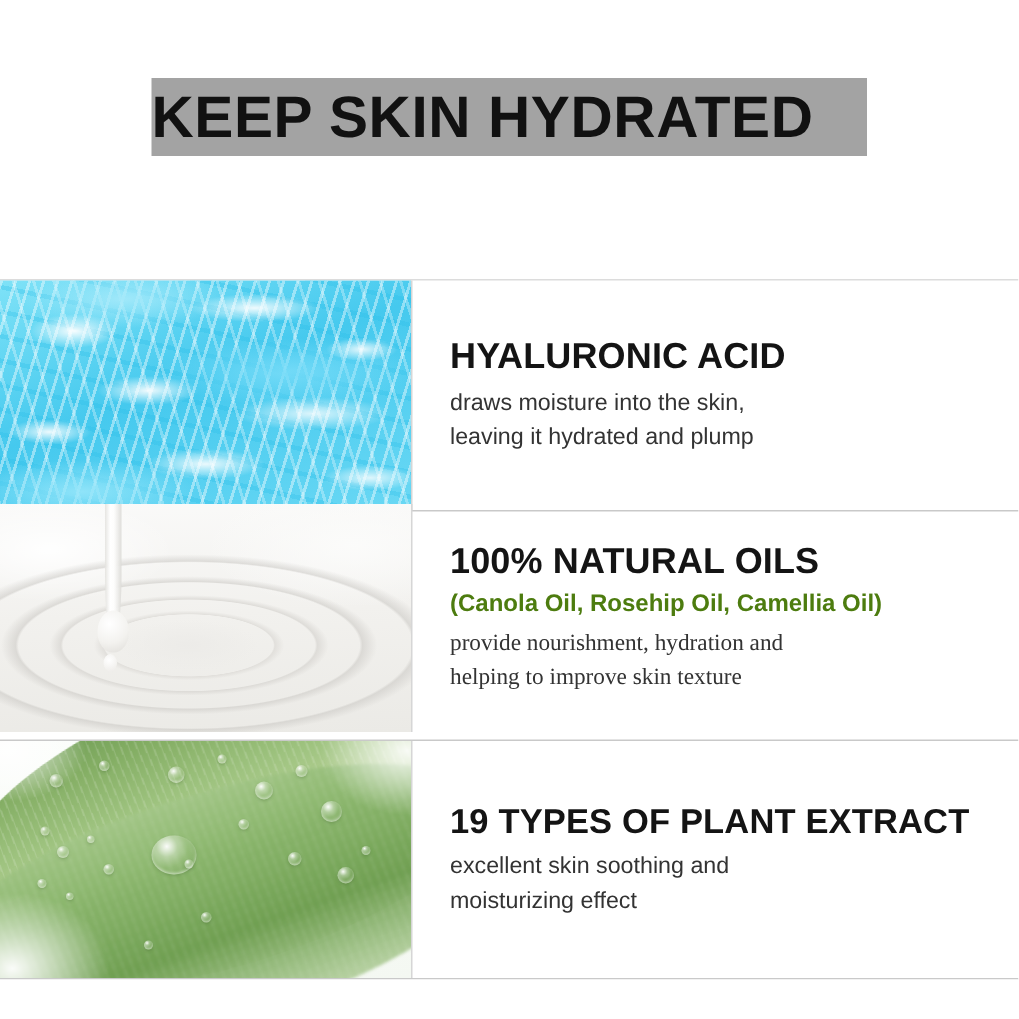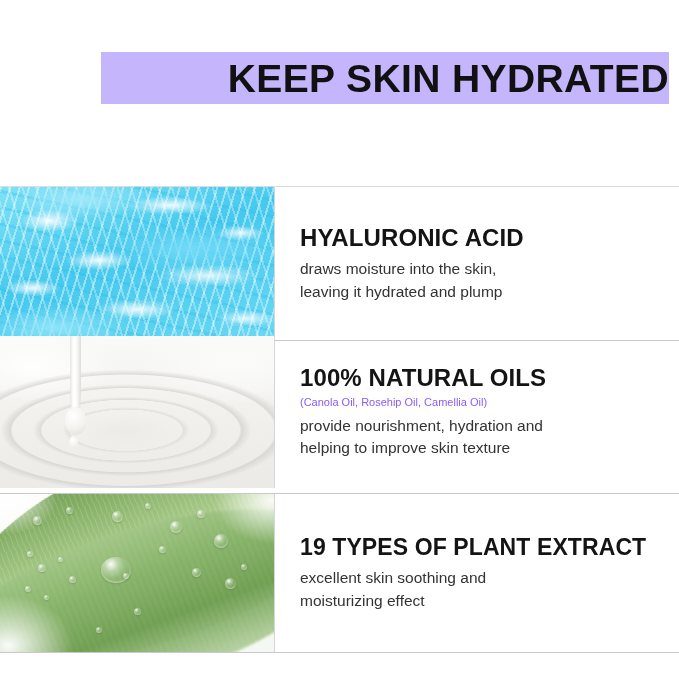"KEEP SKIN HYDRATED" .title-bar { background: #c4b5fd -> #a3a3a3; justify-content: flex-end -> flex-start; width: 568px -> 477px }
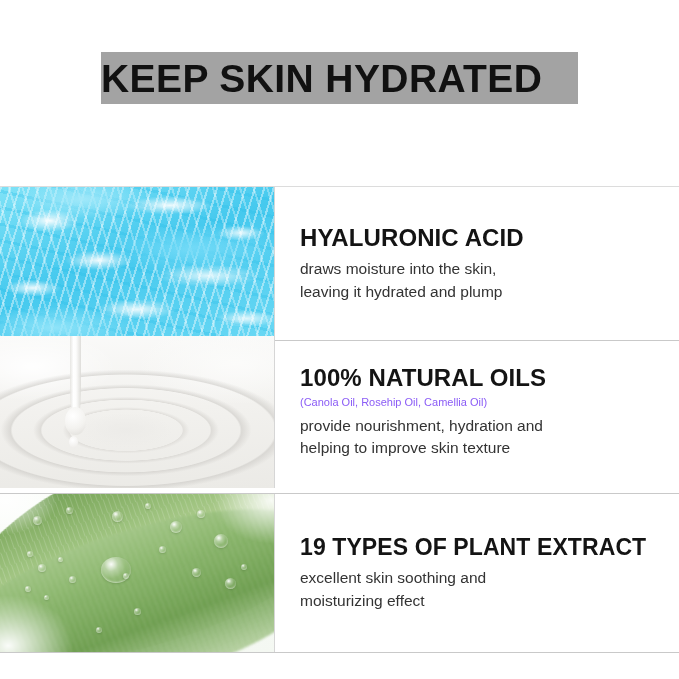"(Canola Oil, Rosehip Oil, Camellia" .sub-paren { color: #8b5cf6 -> #4d7c0f; font-size: 11px -> 16px; font-weight: 400 -> 700 }
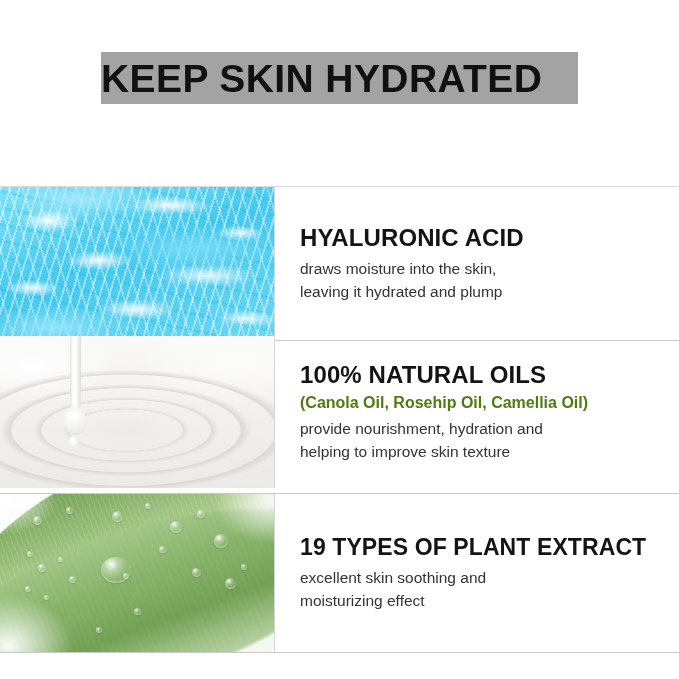"provide nourishment, hydration and" .body-text.tight { font-family: none -> Liberation Serif, serif }
